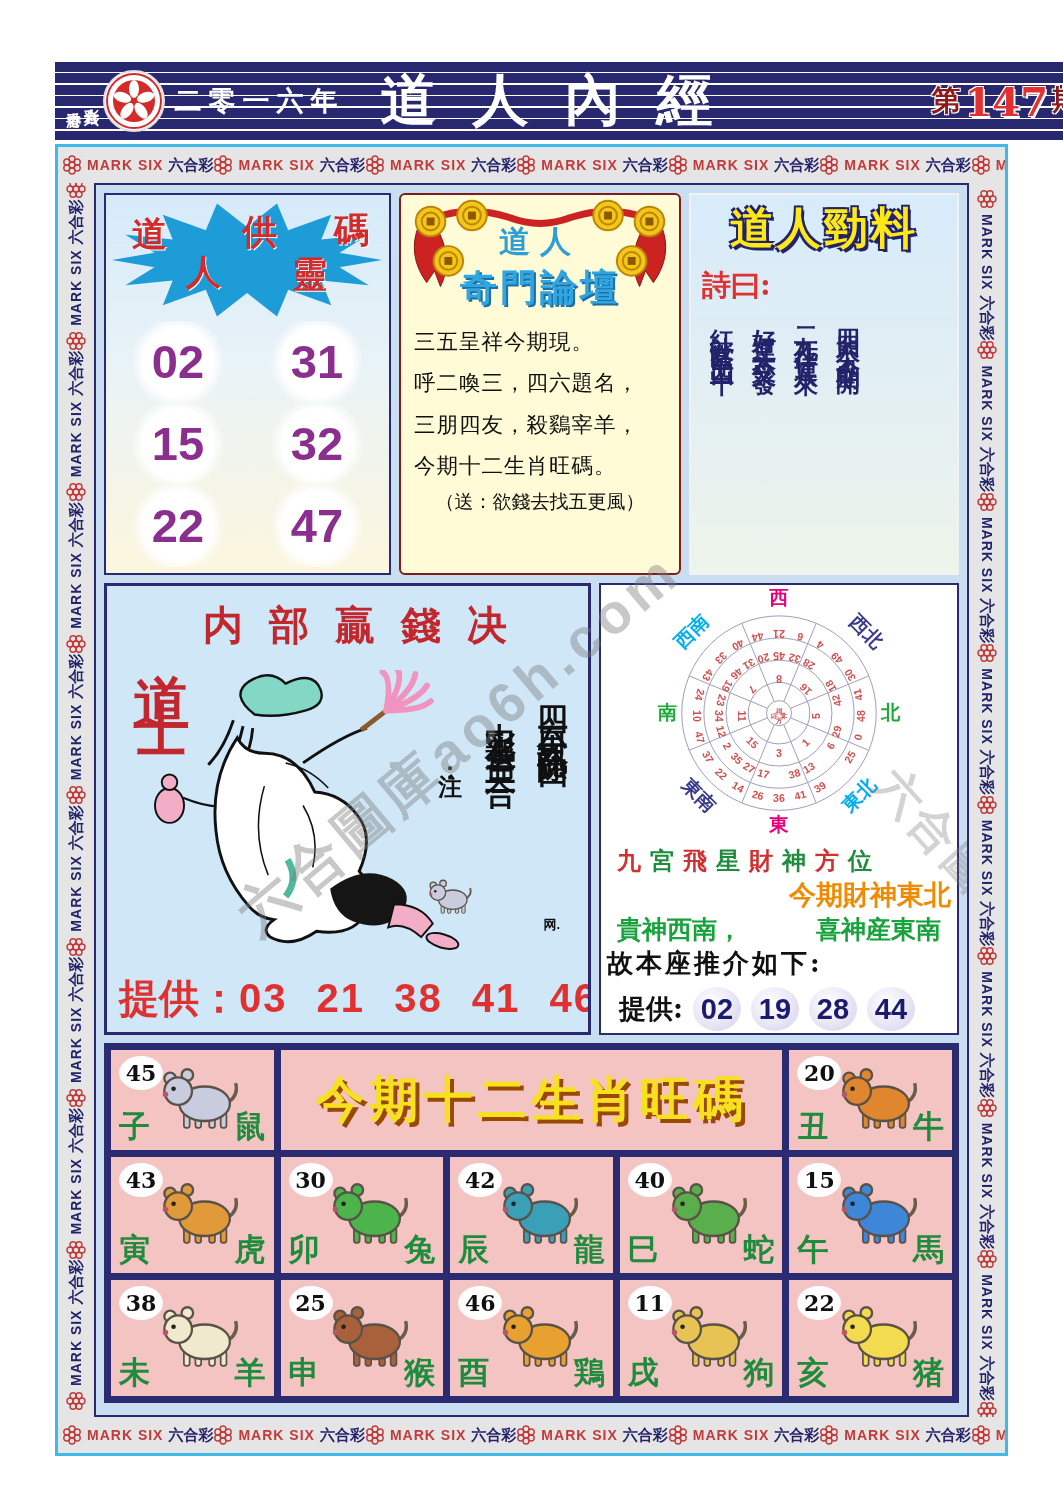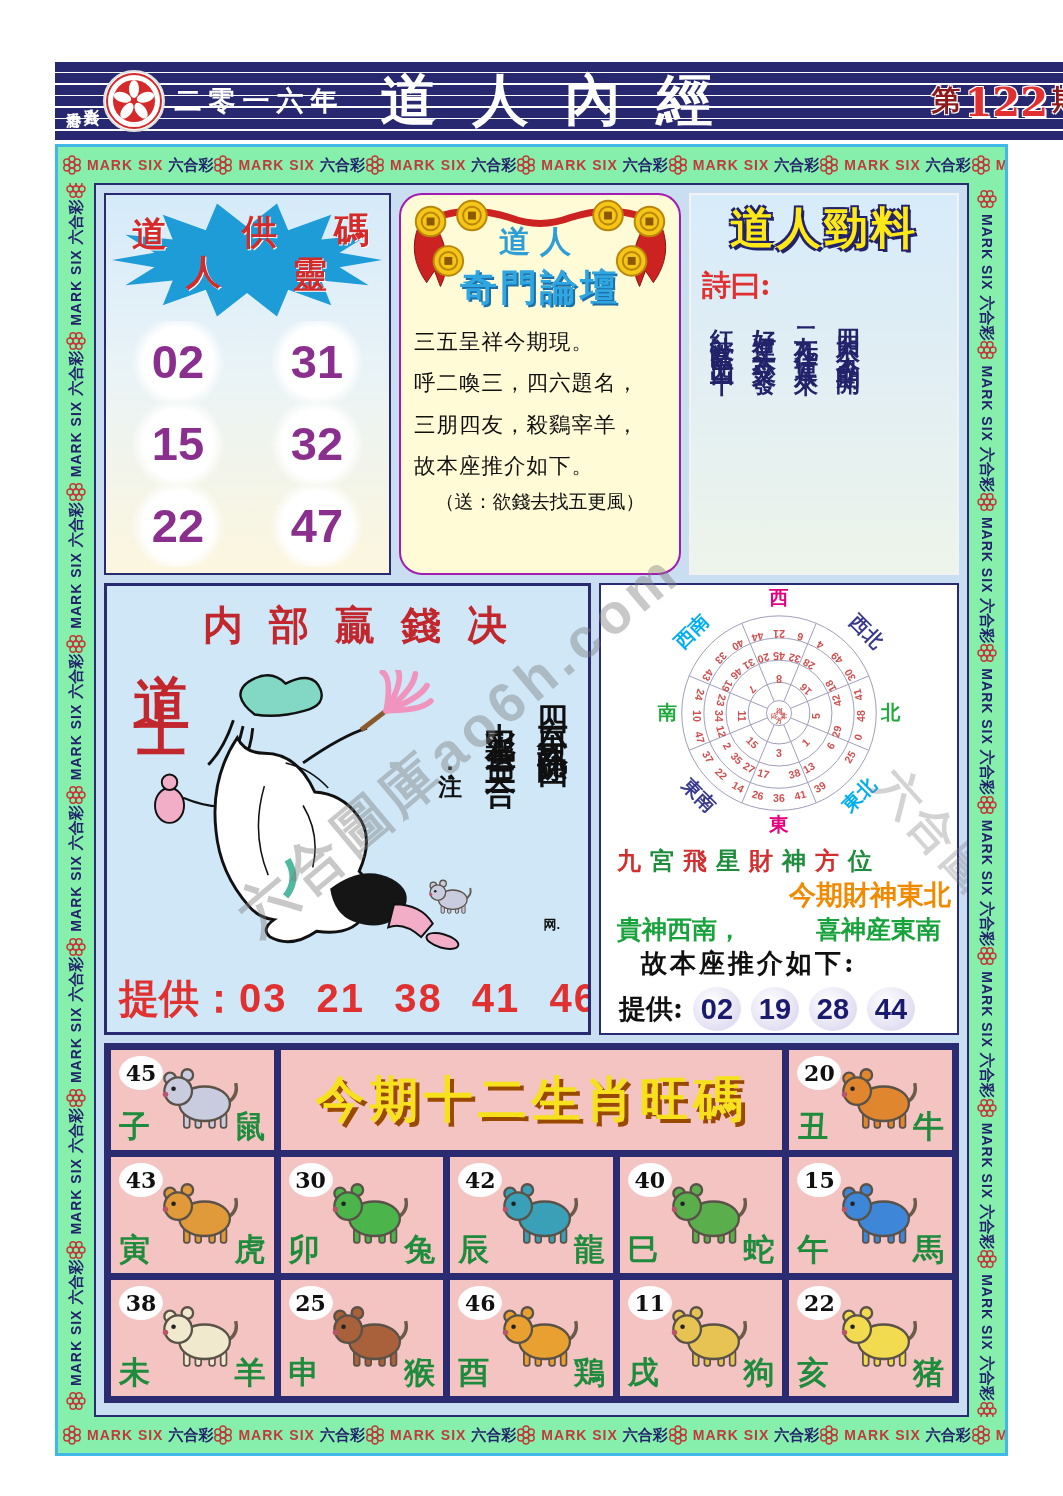"122" span.num { text: 122 -> 147 }
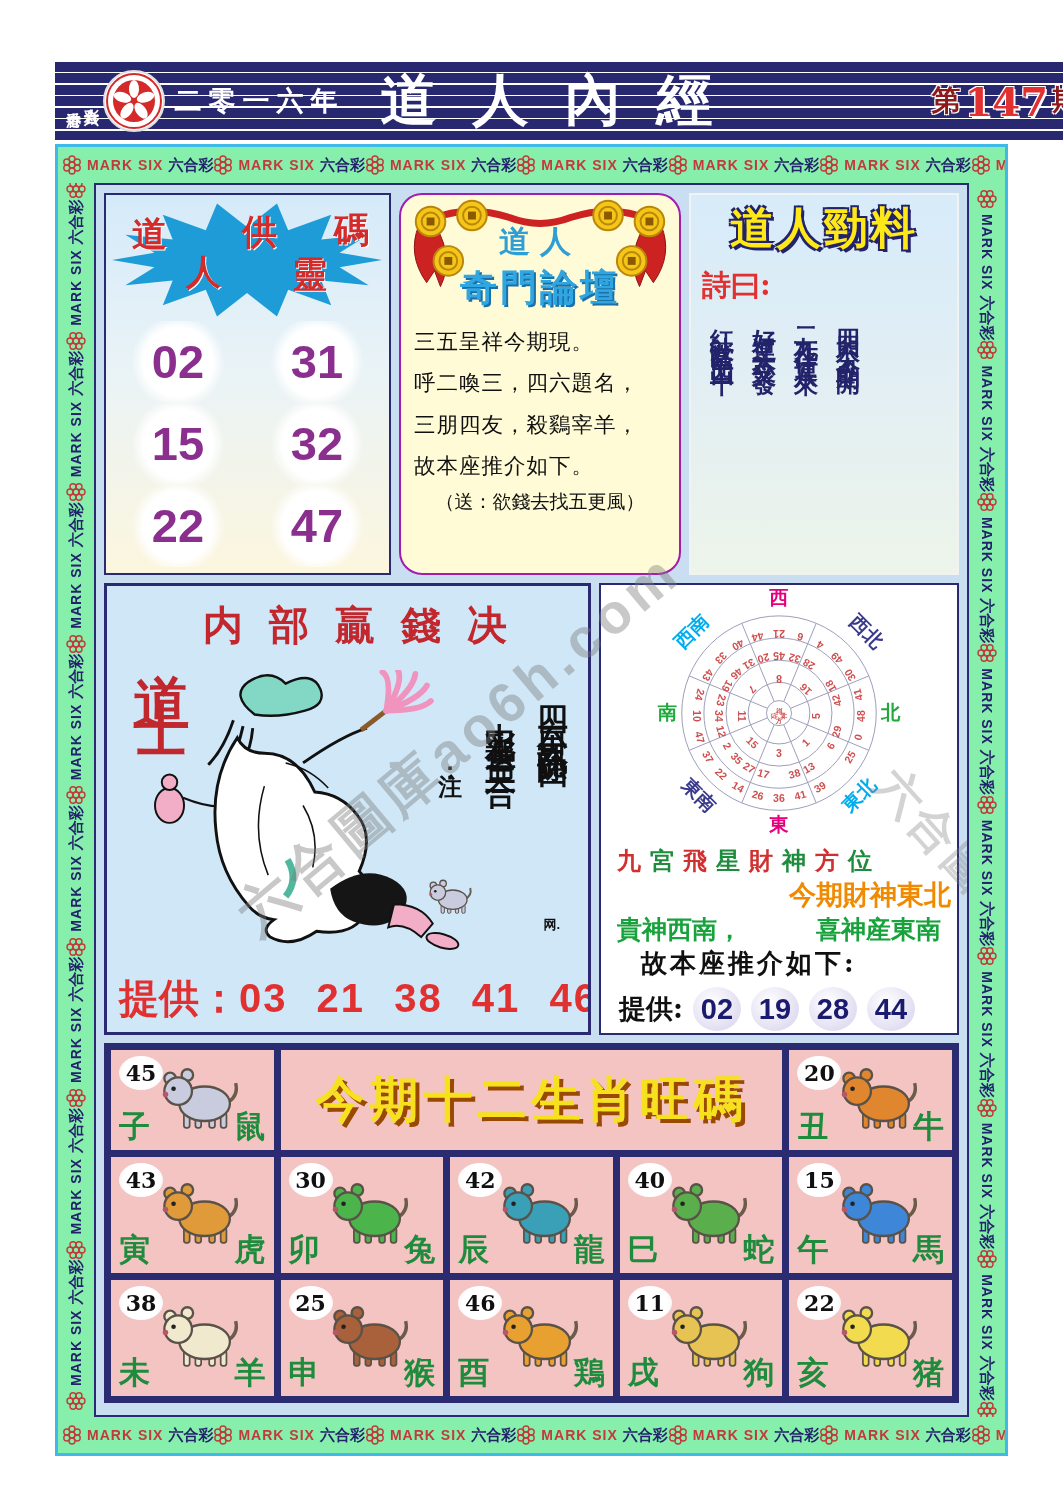"MARK SIX" .frame { background: #86efac -> #e5e5e5 }
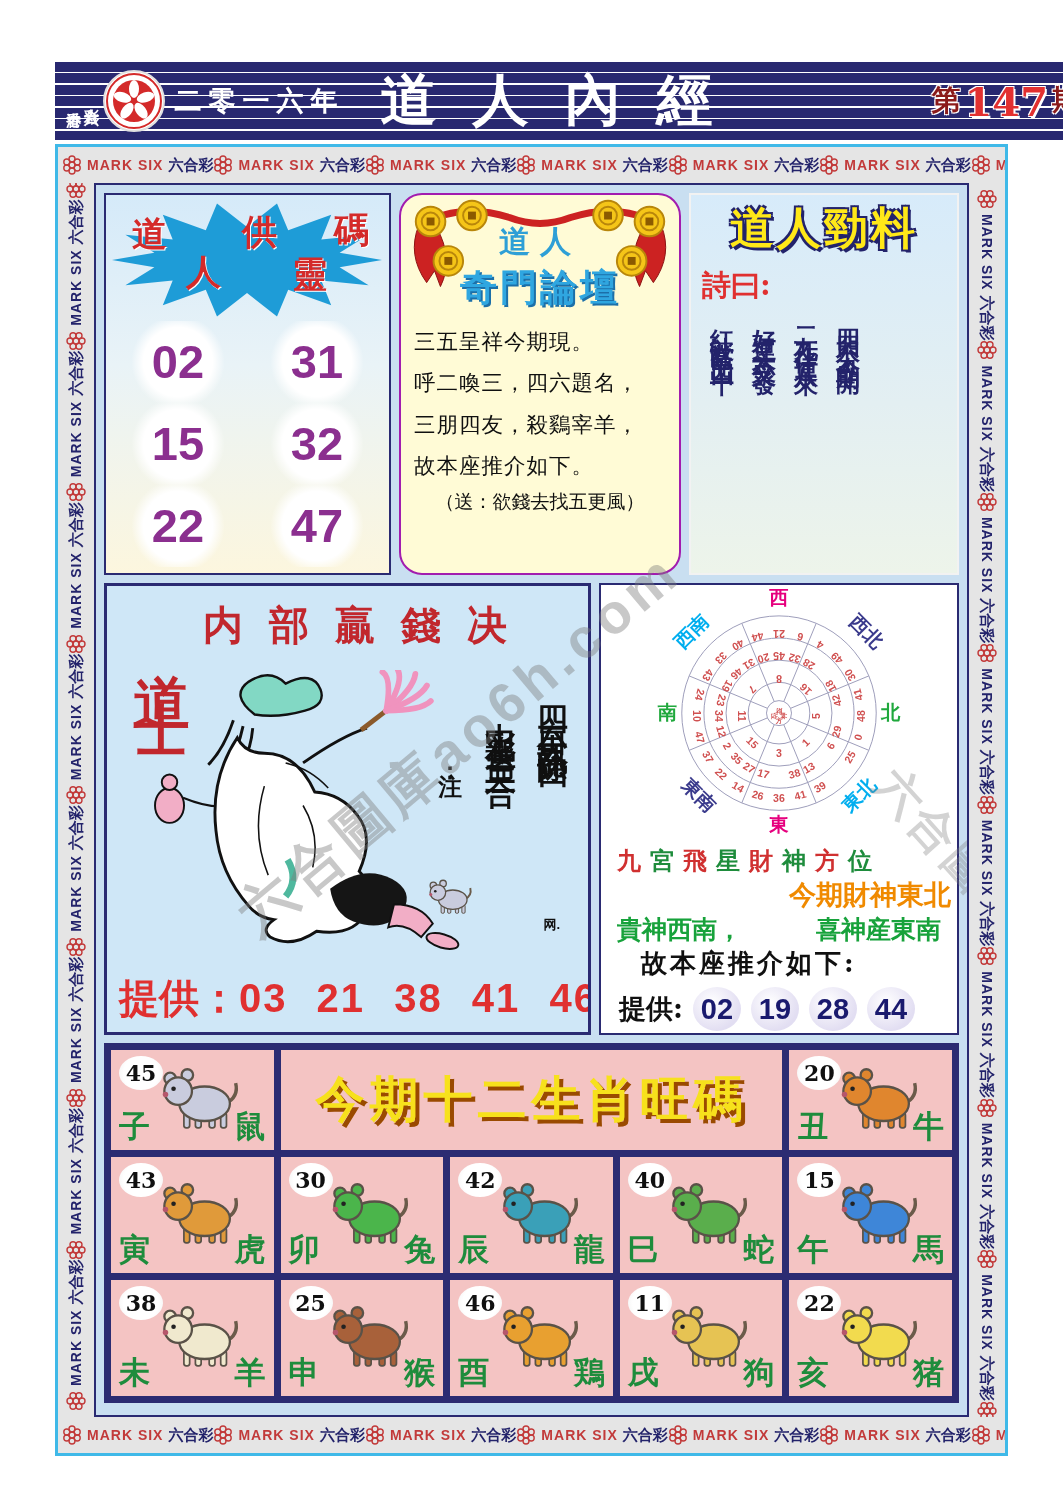"道人" .box2 { border: 2px solid #a21caf -> 2px solid #7f1d1d; border-radius: 23px -> 6px }
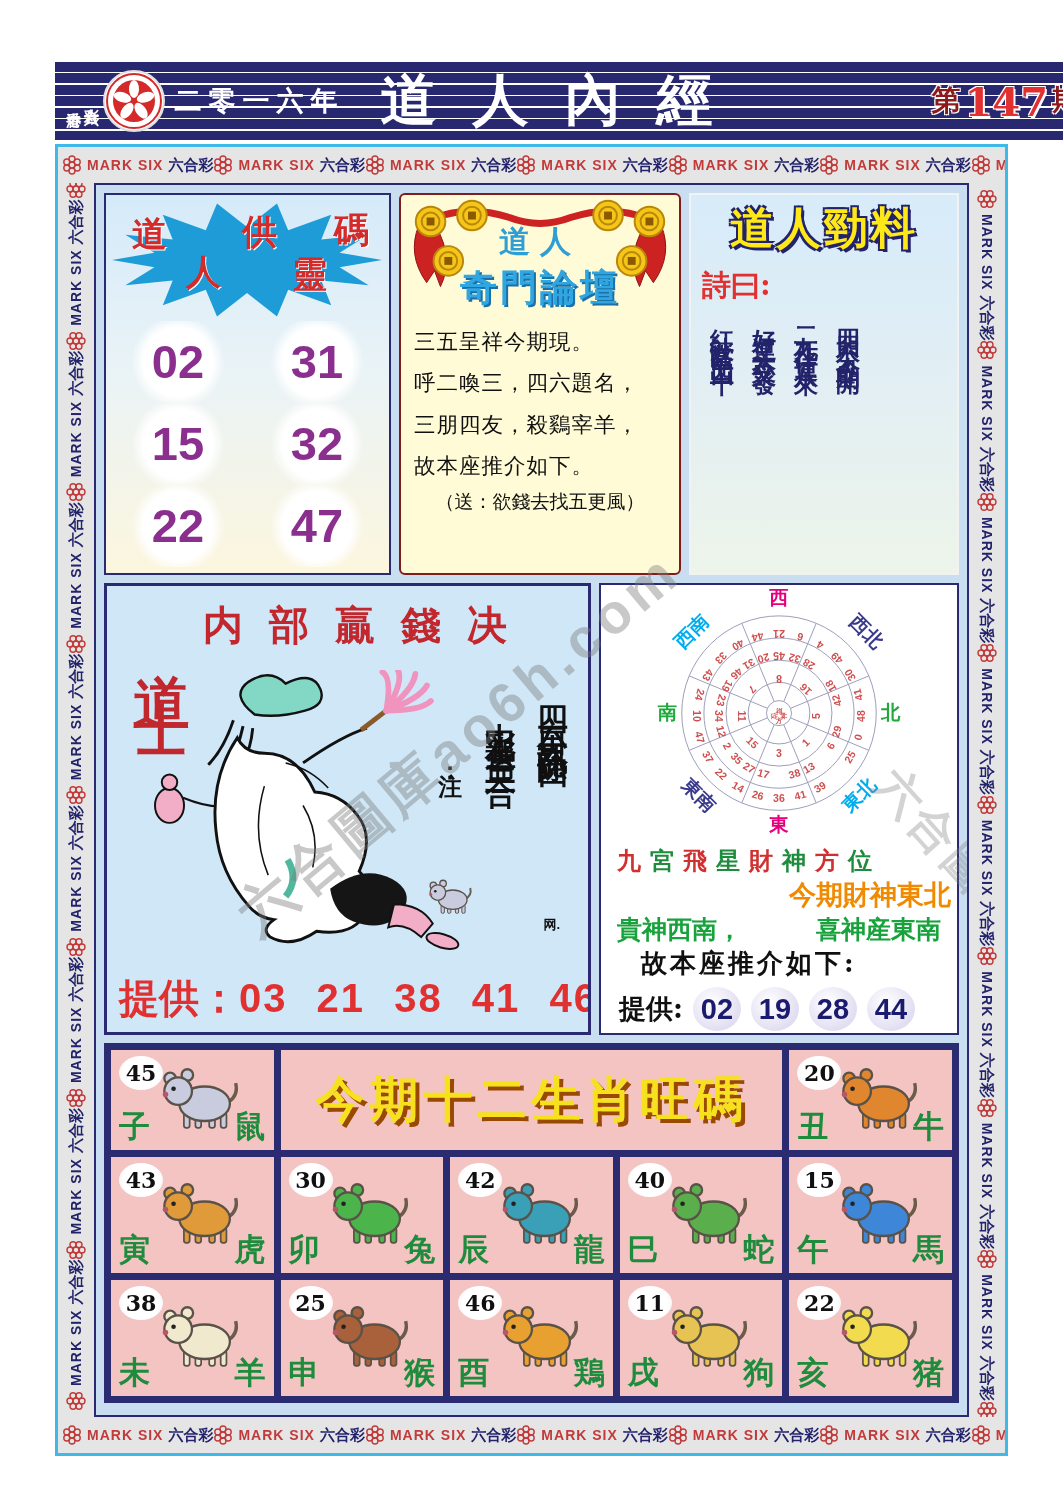"故本座推介如下。" div { text: 故本座推介如下 -> 今期十二生肖旺碼 }
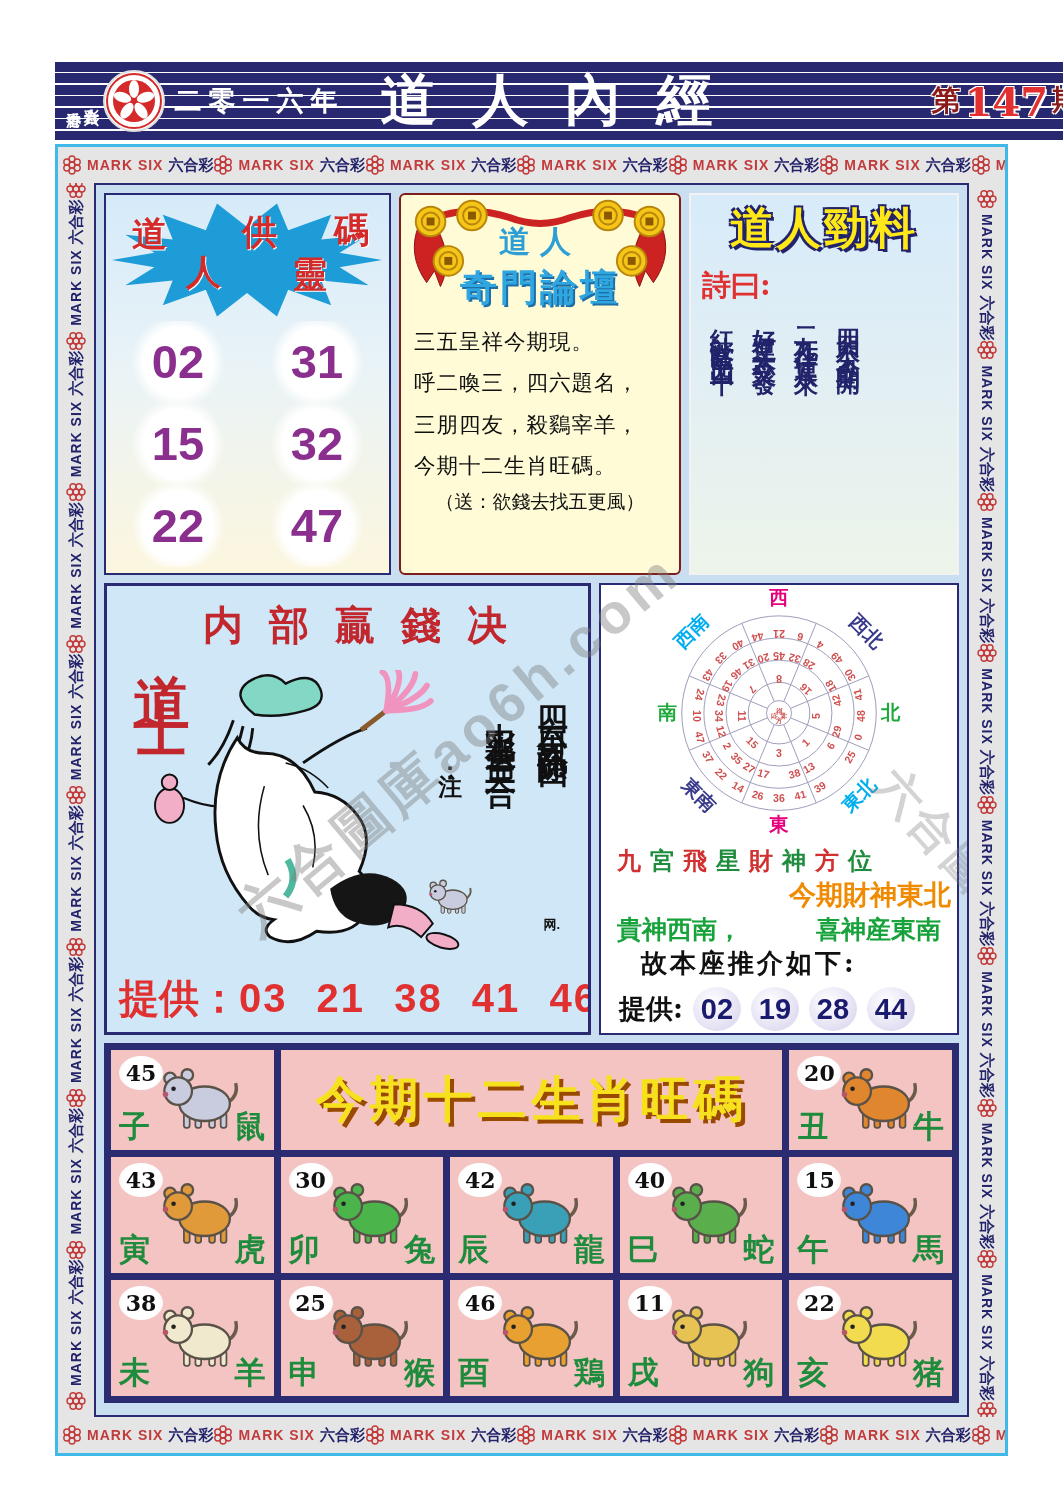"故本座推介如下:" .w-line3 { margin-left: 34px -> none }
